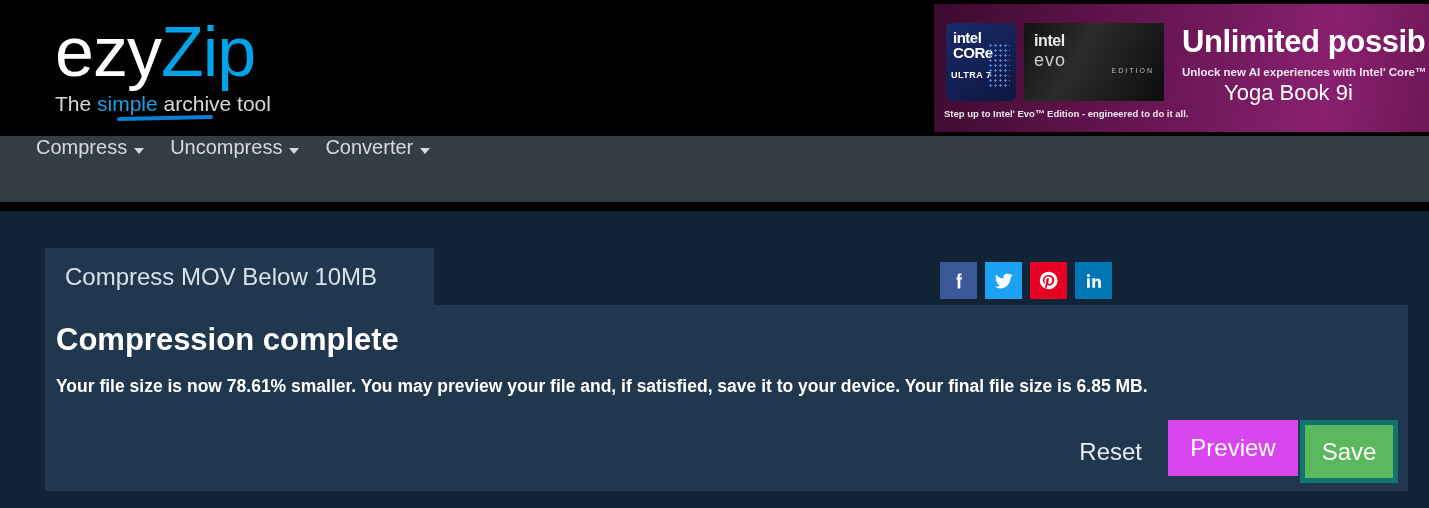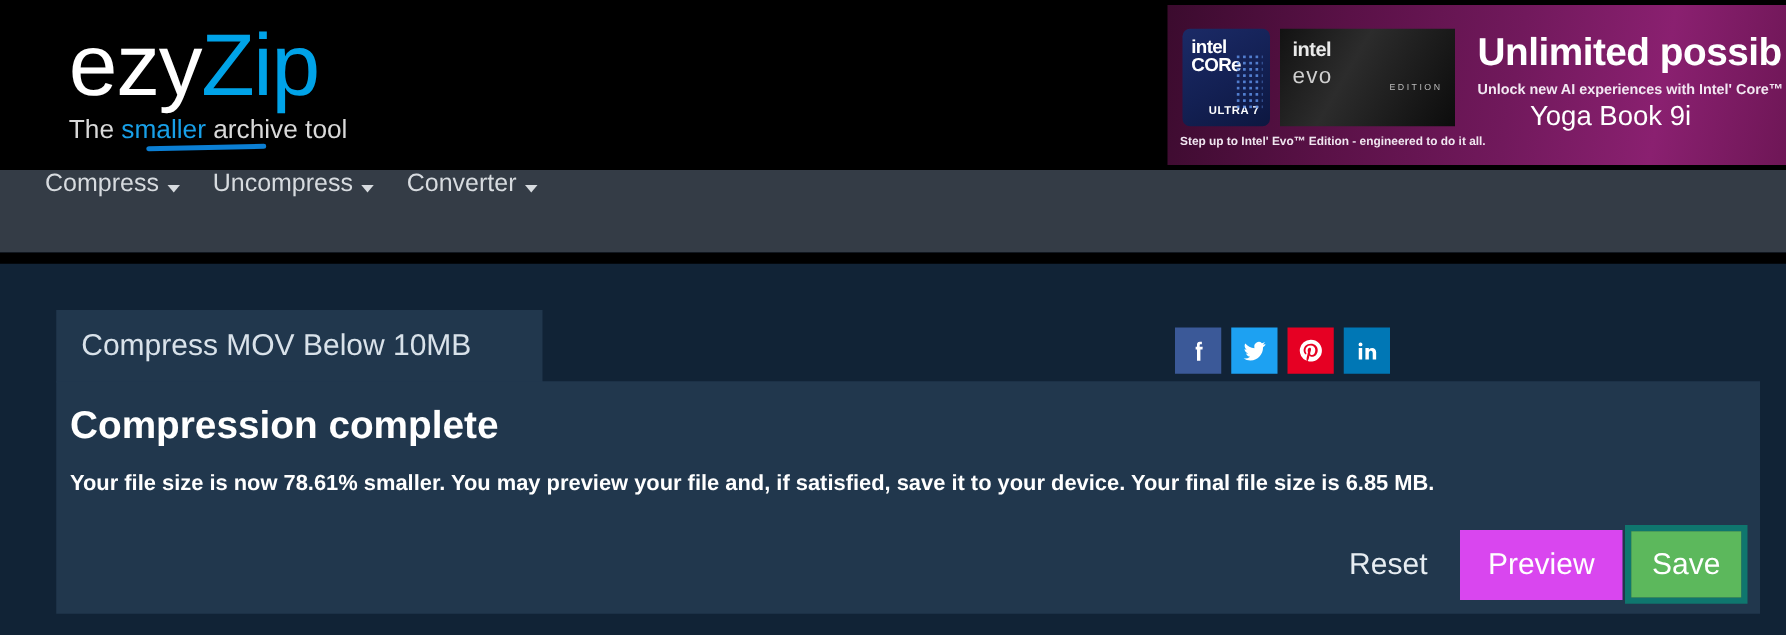"ULTRA 7" .ad-badge-core .bi3 { margin-top: 22px -> 9px; padding-left: 21px -> 5px }
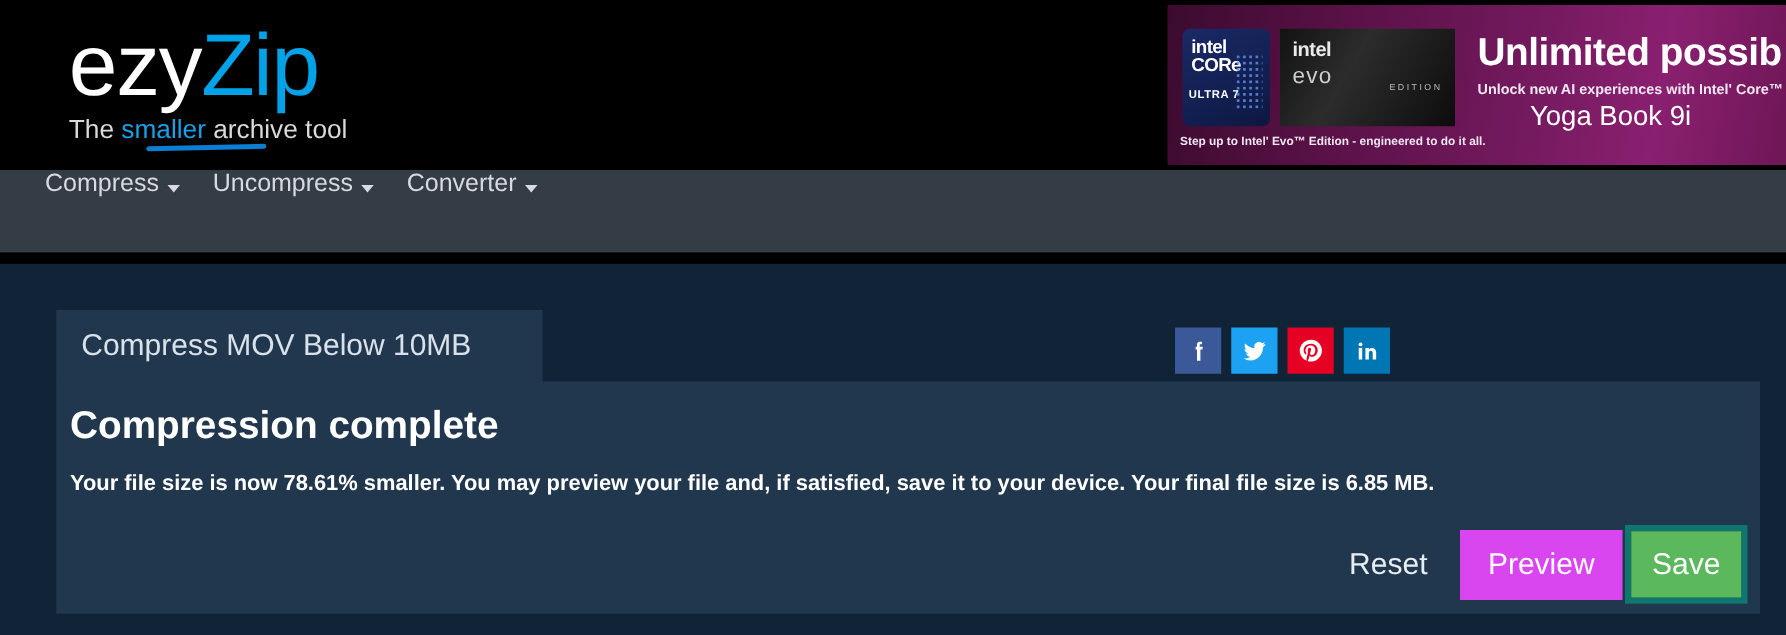"smaller" span.simple { text: smaller -> simple }
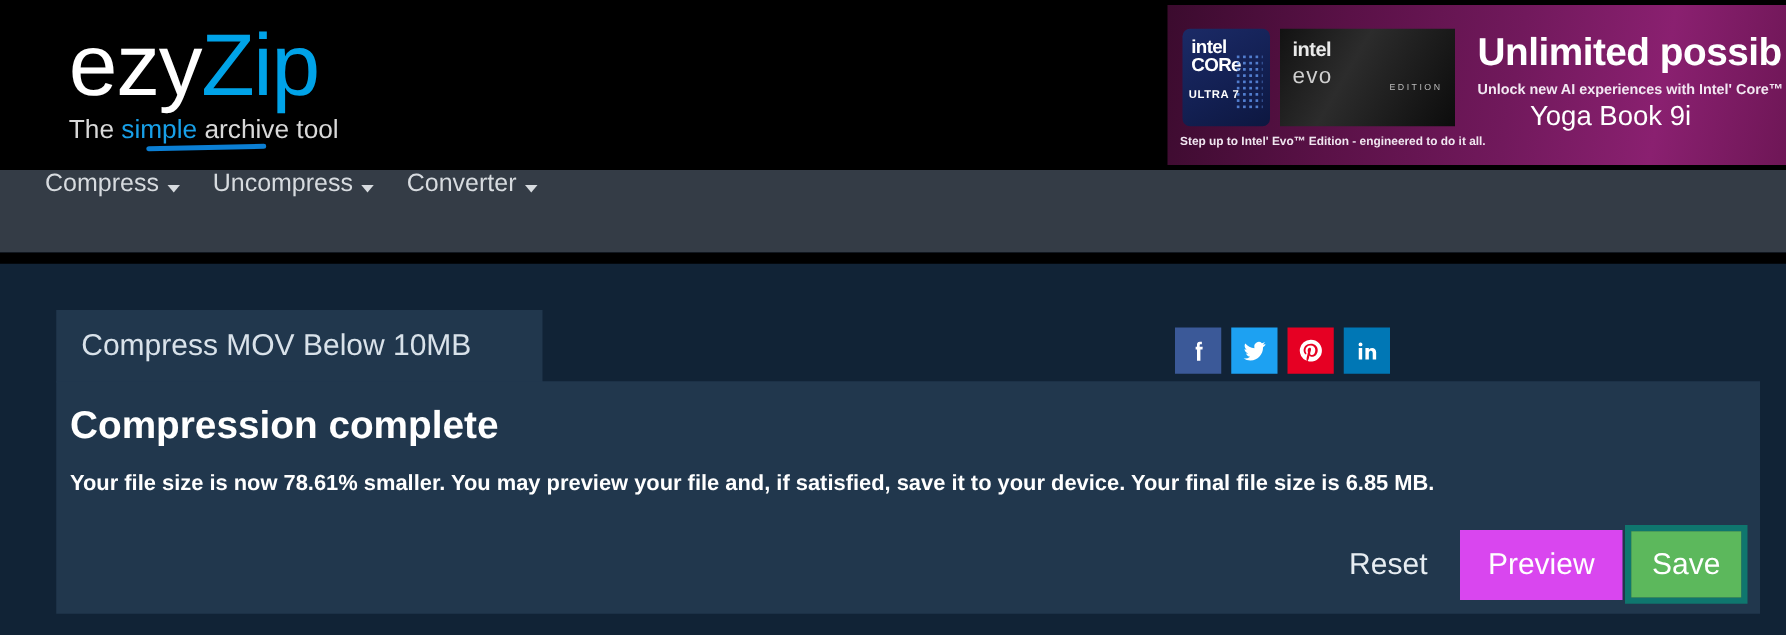"Reset" .actions { align-items: center -> none }
